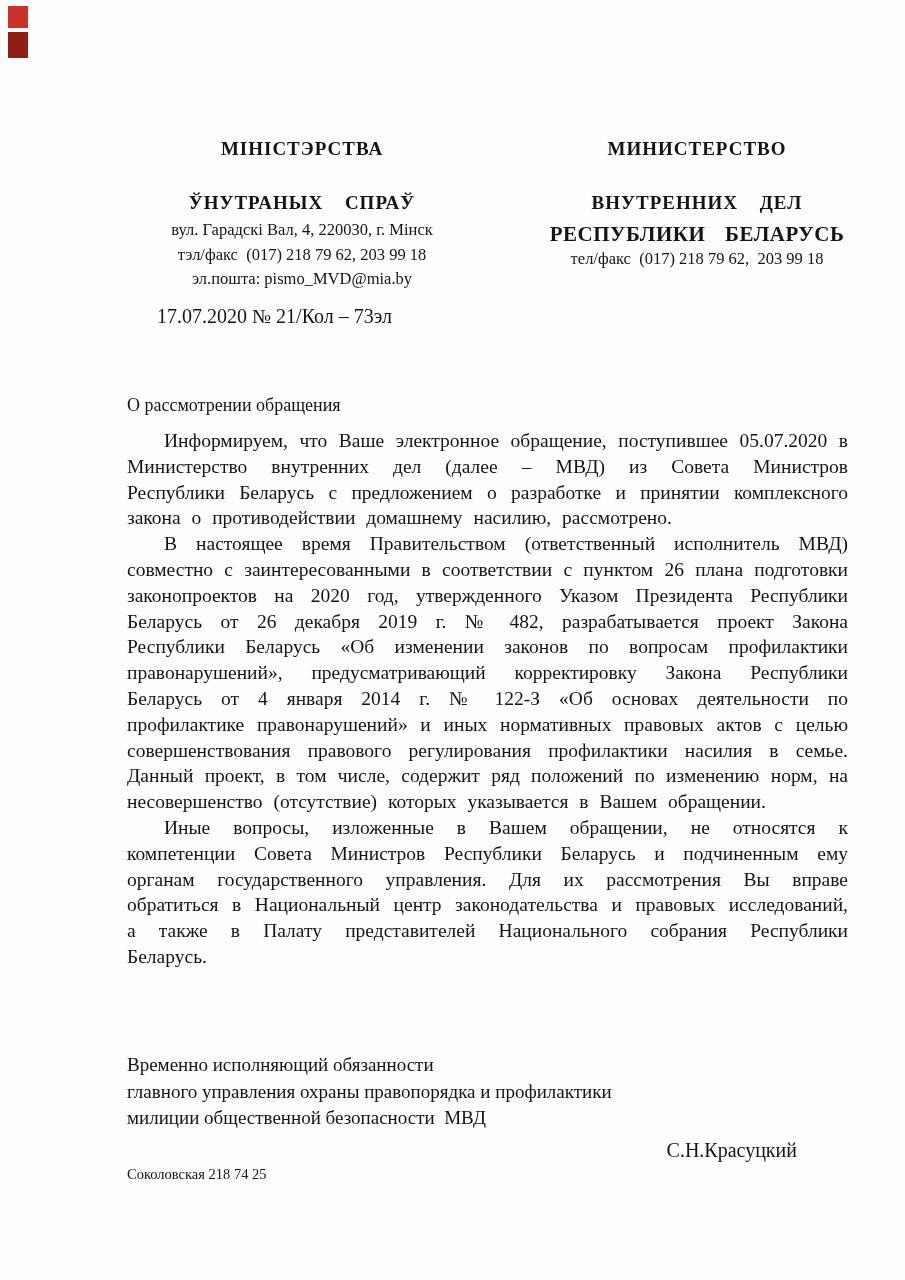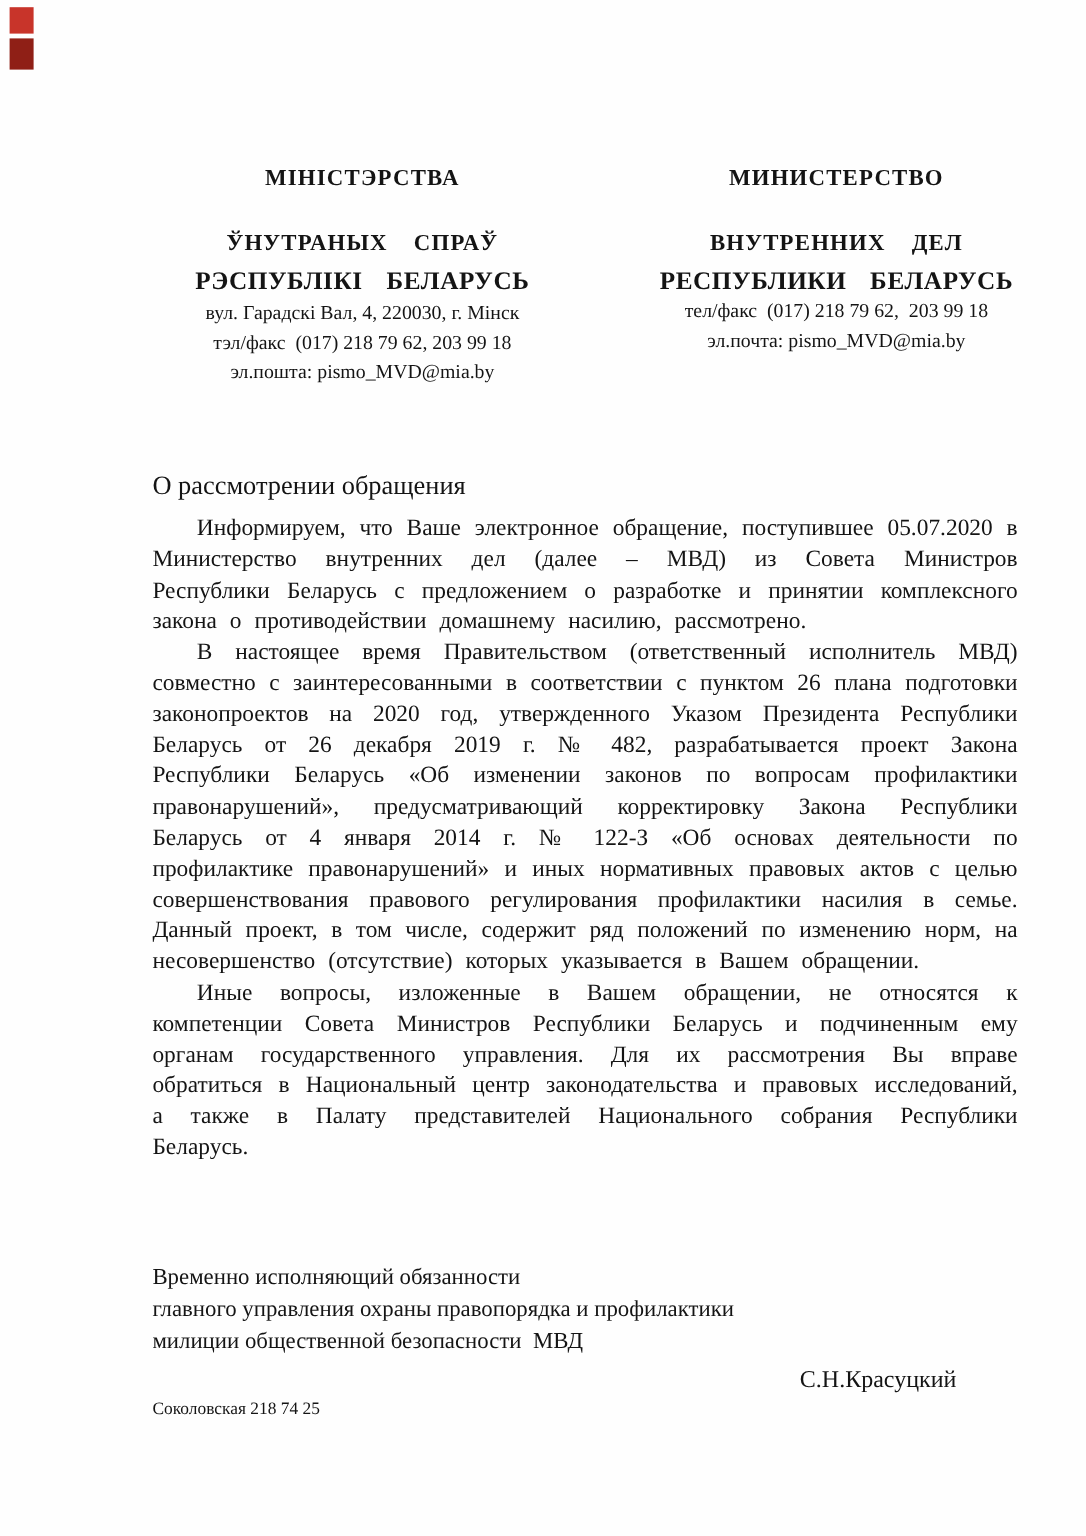"РЭСПУБЛІКІ БЕЛАРУСЬ" div.lh-l3 { html: <div>РЭСПУБЛІКІ БЕЛАРУСЬ</div> -> none }
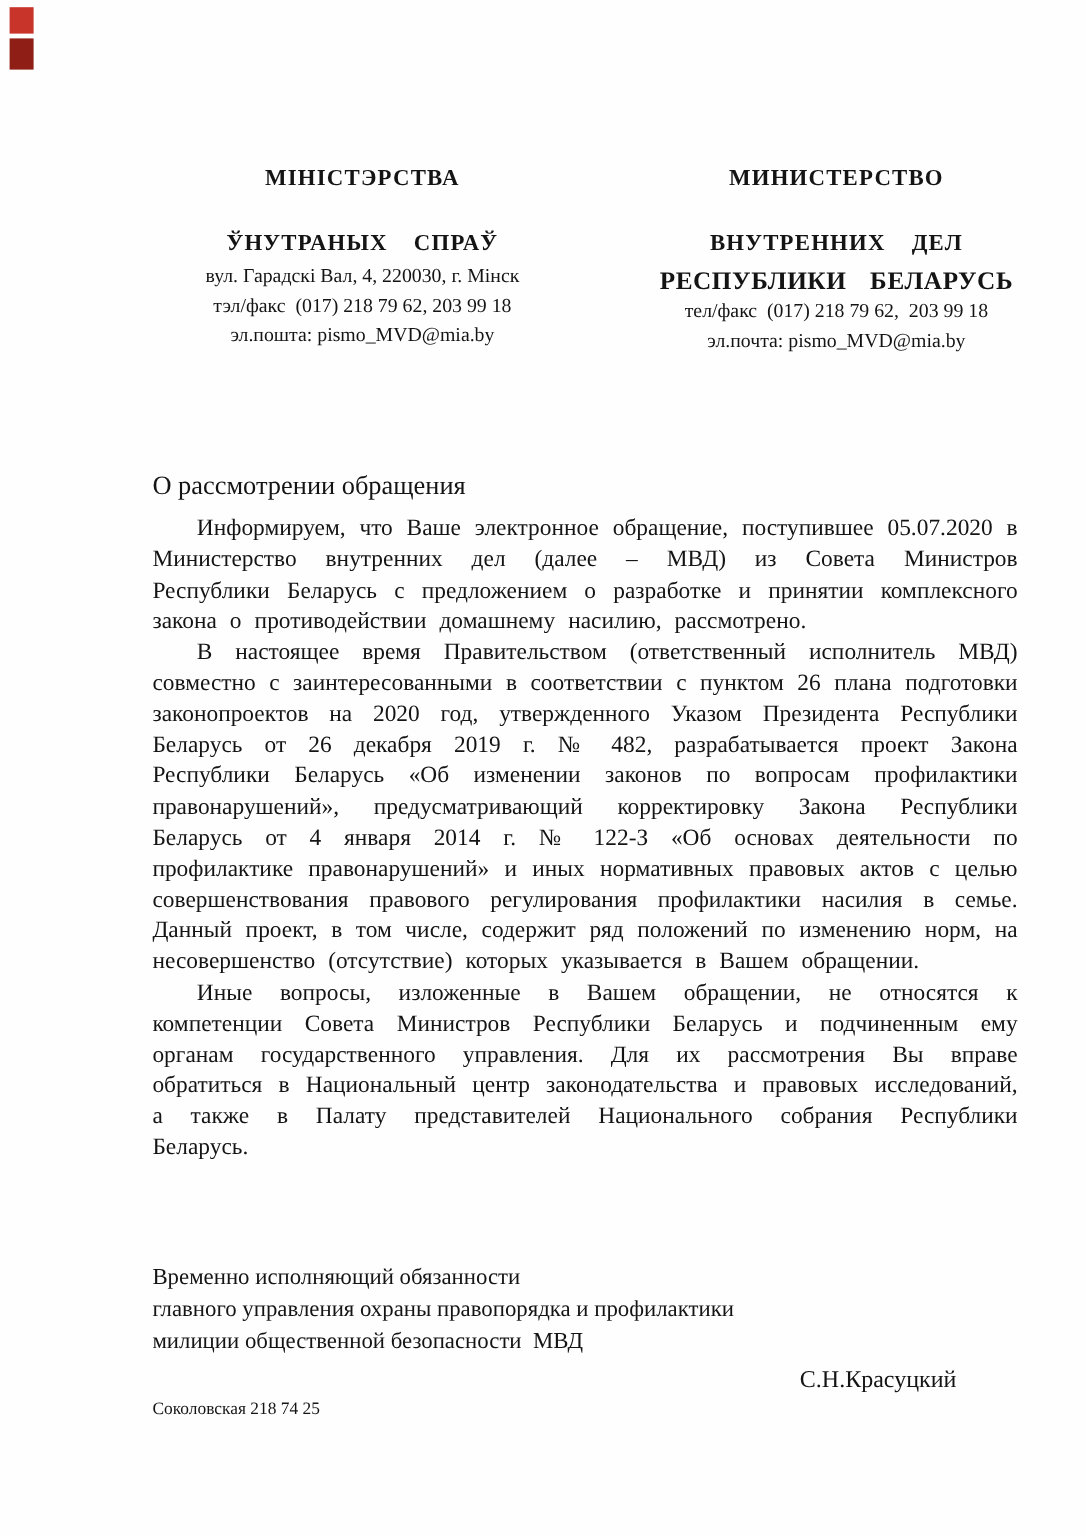"эл.почта: pismo_MVD@mia.by" div.lh-meta { html: <div>эл.почта: pismo_MVD@mia.by</div> -> none }
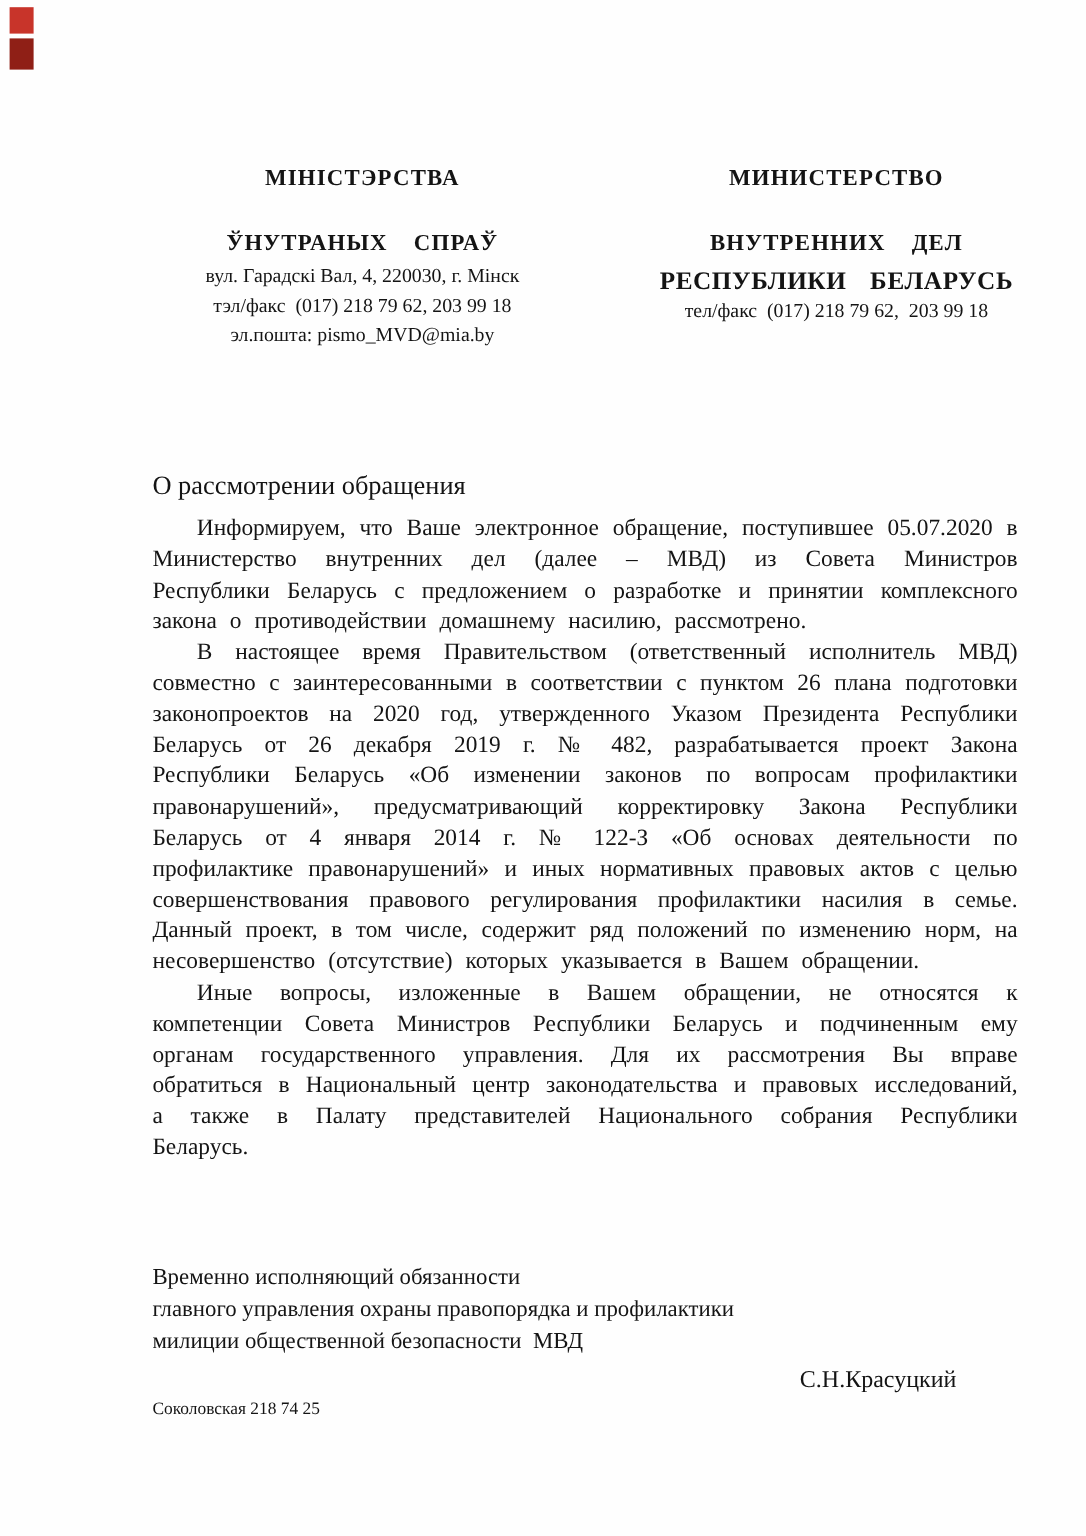"17.07.2020 № 21/Кол – 73эл" div.ref-line { html: none -> <div>17.07.2020 № 21/Кол – 73эл</div> }
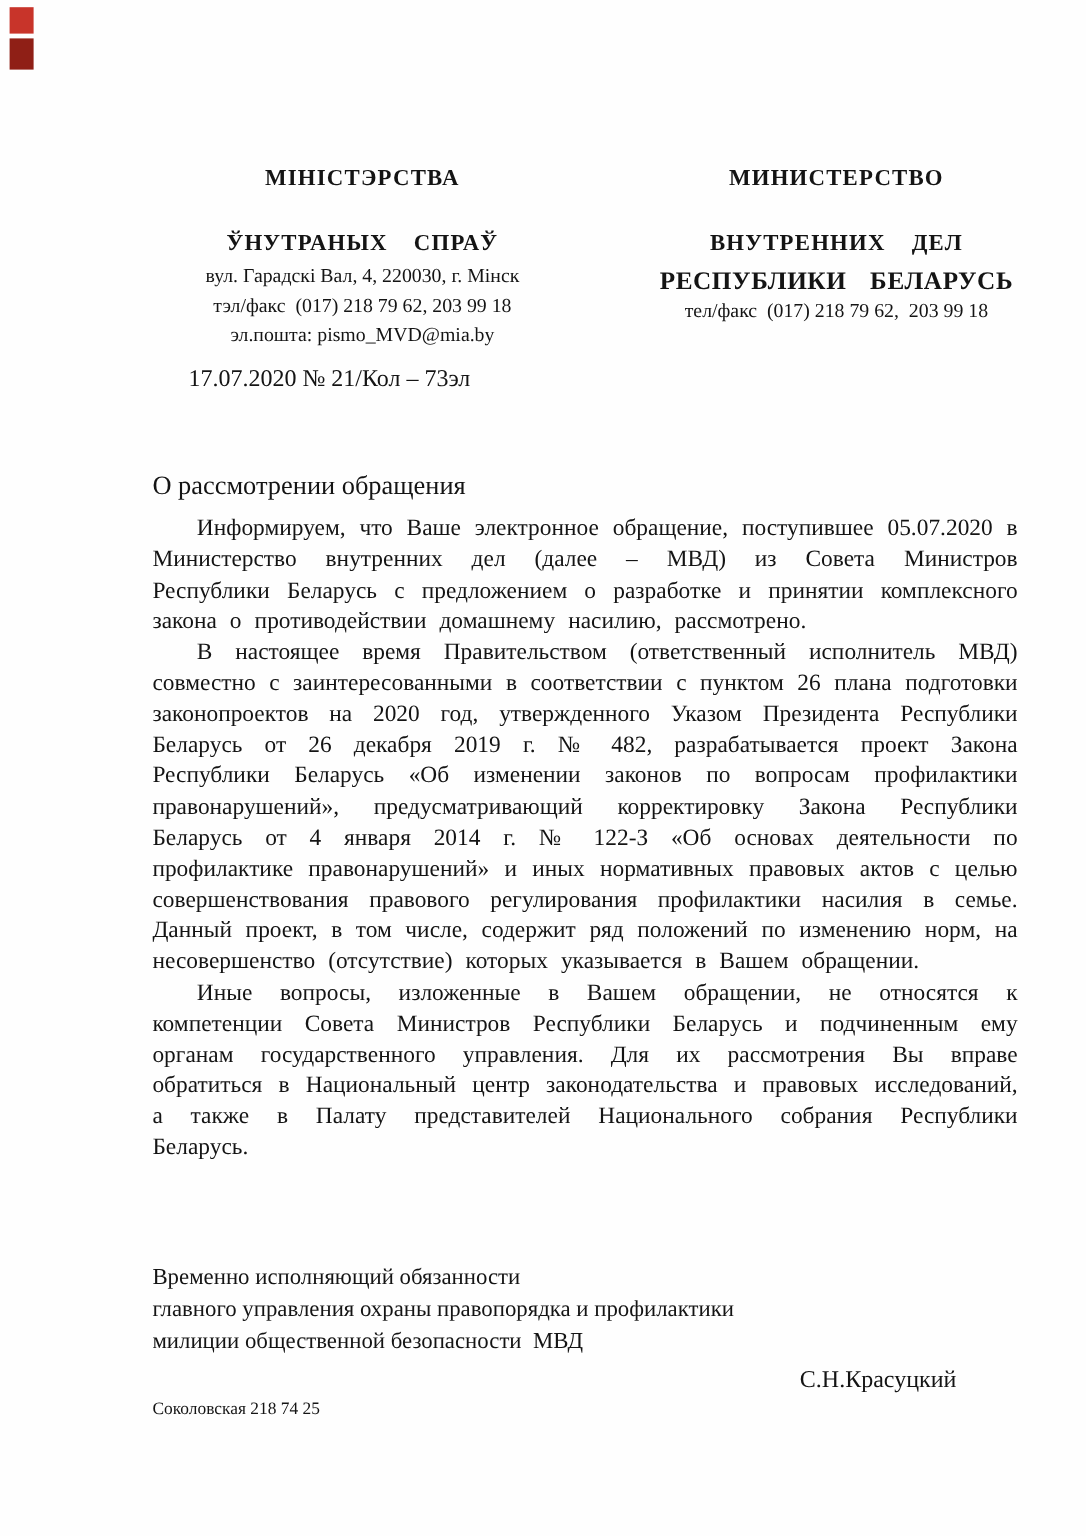"О рассмотрении обращения" .subject-line { font-size: 22px -> 18px }
